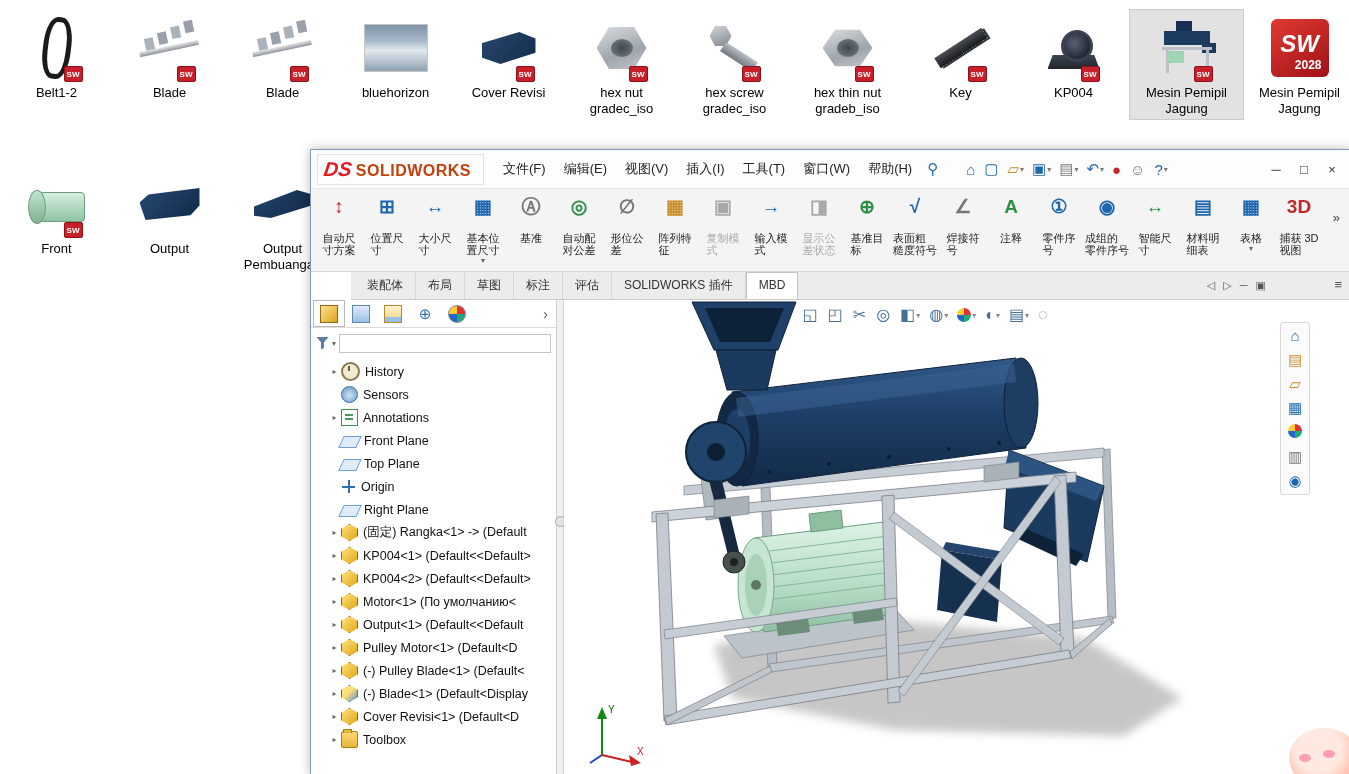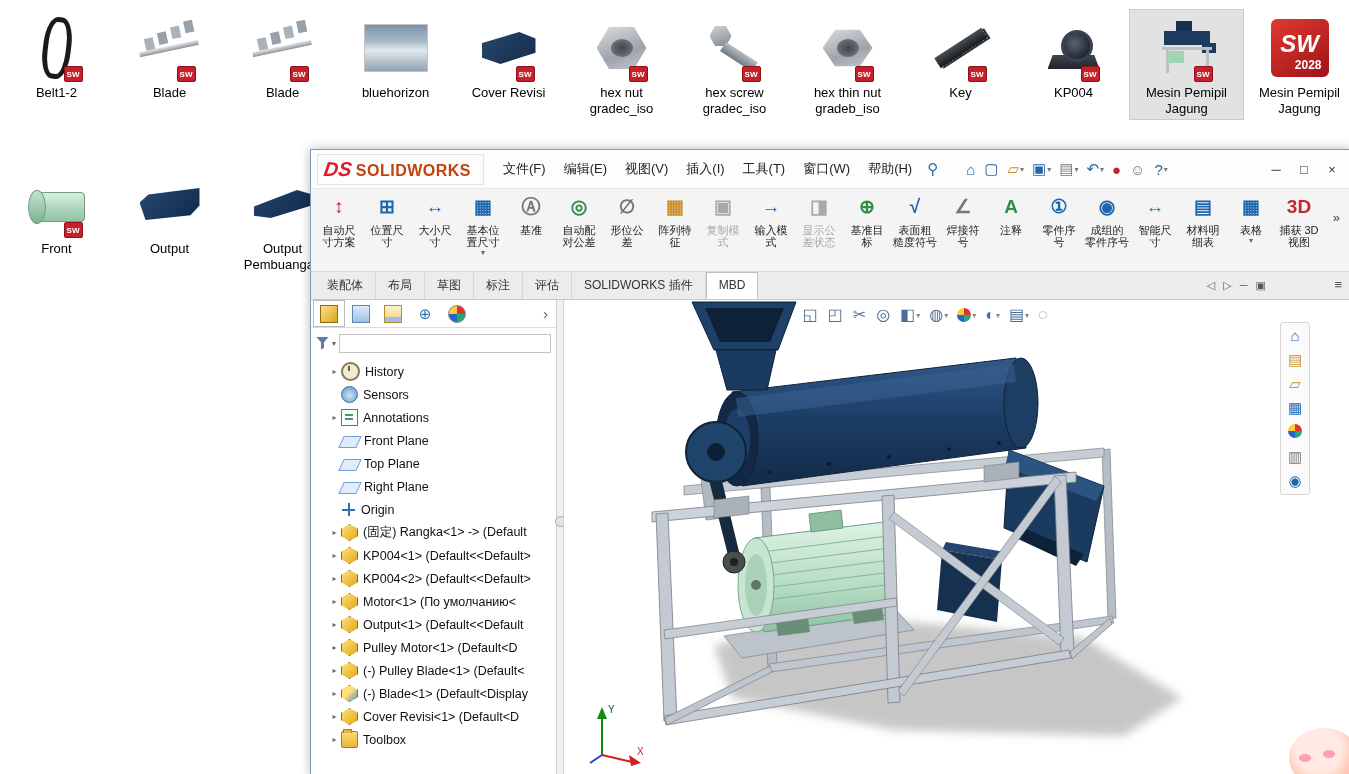"自动尺" .rlabel { margin-top: 6px -> 14px; text-align: center -> none }
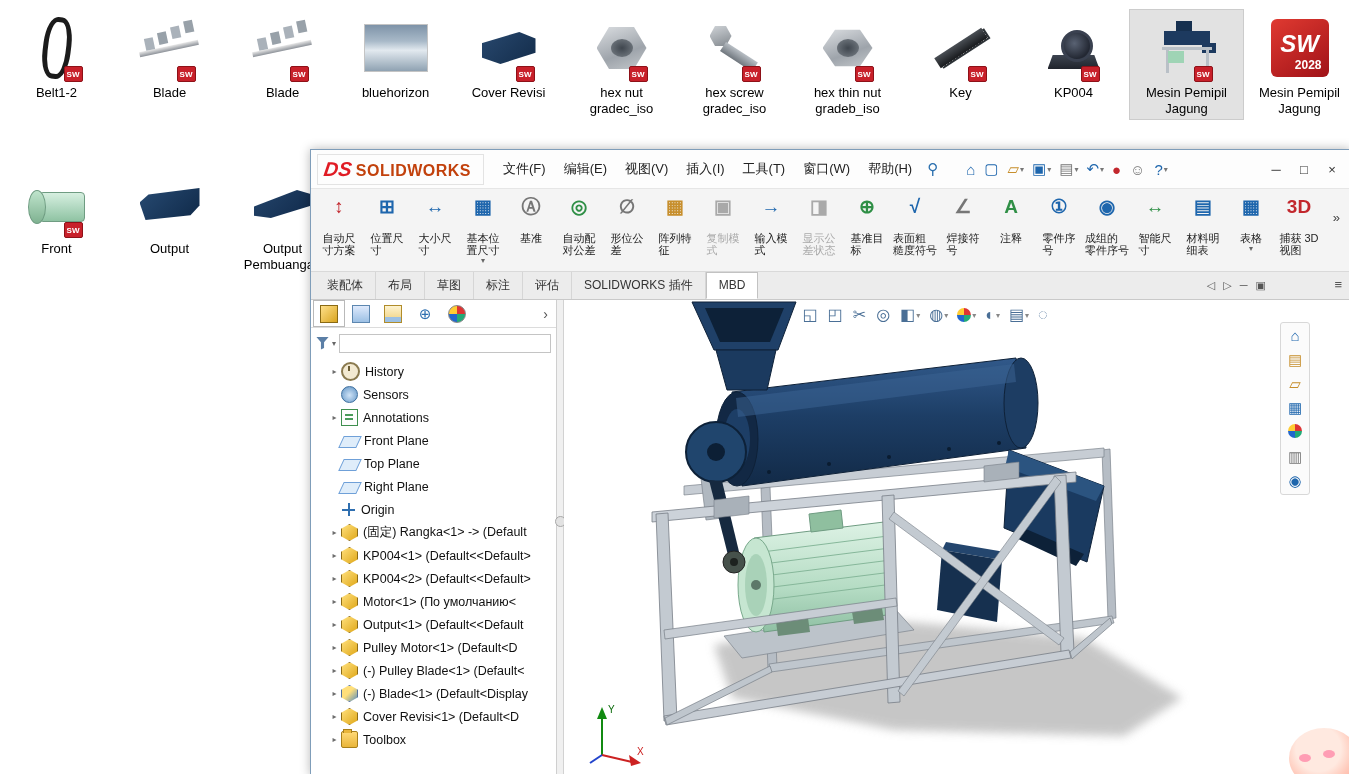"装配体" .tabrow { margin-left: none -> 40px }
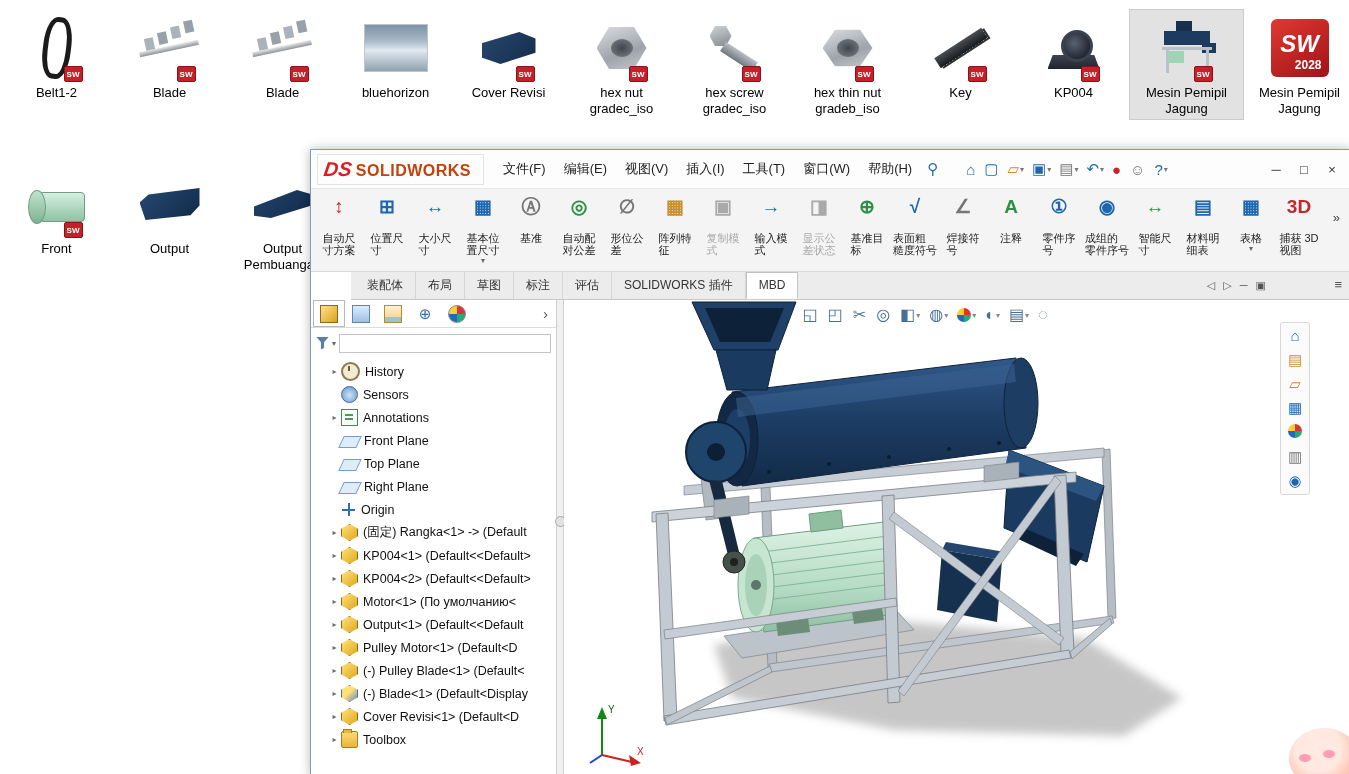"Right Plane" div.trow { order: before "Origin" -> after "Origin" }
